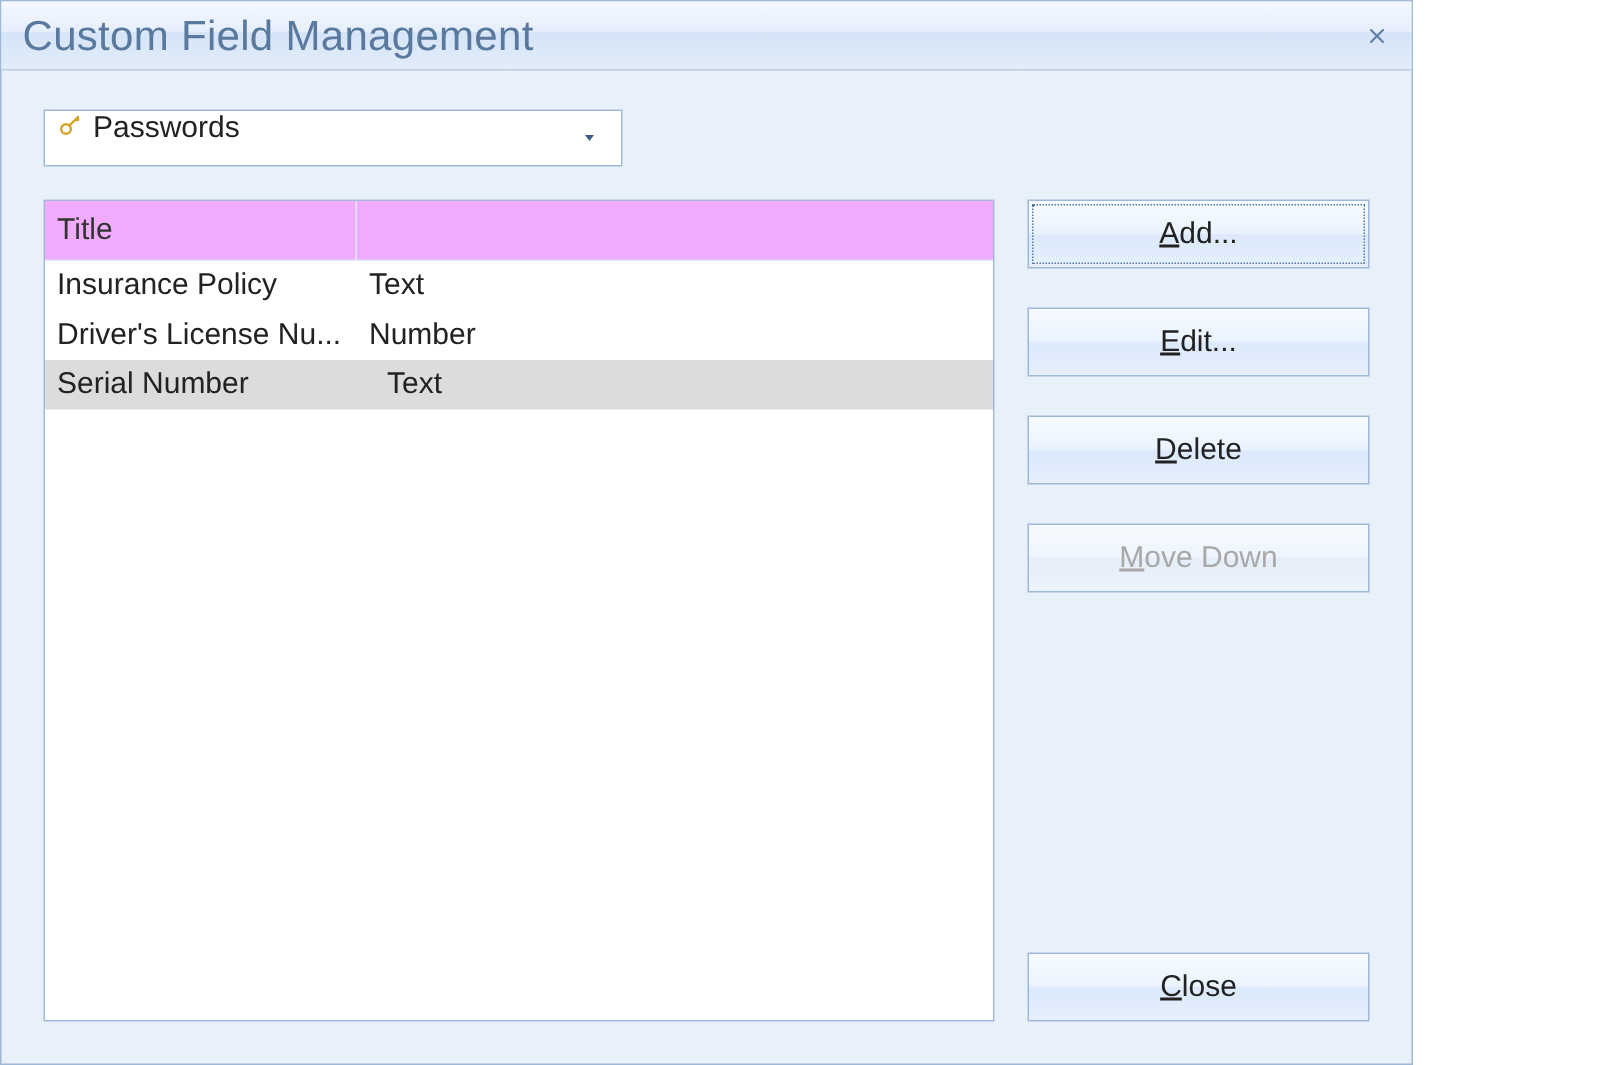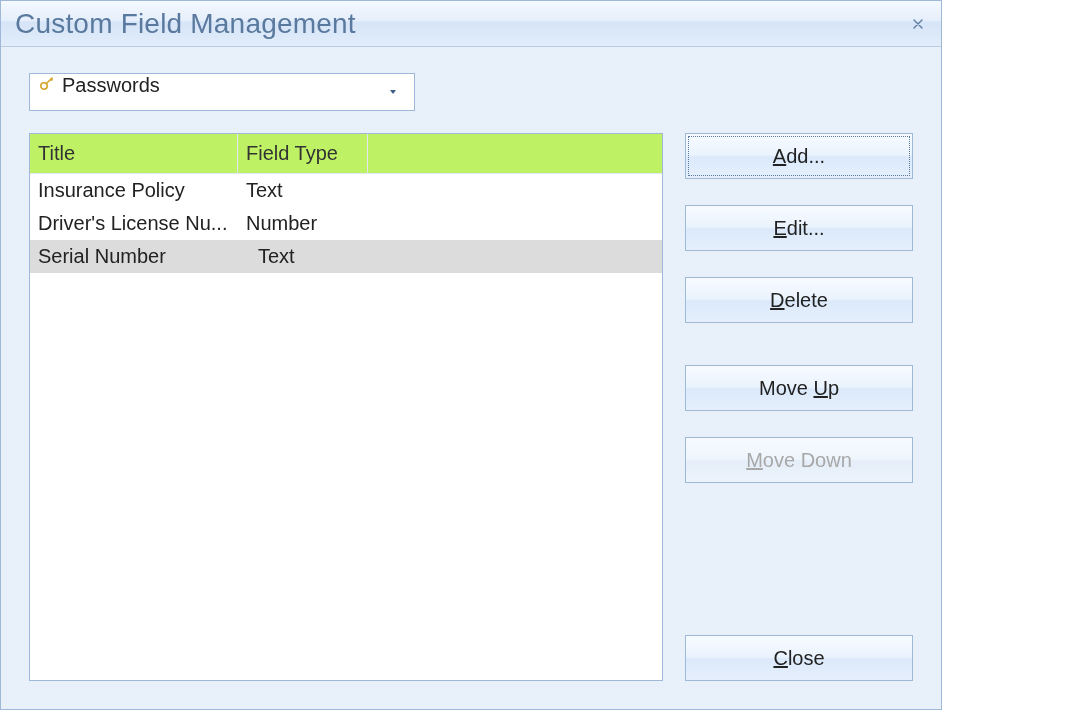"Title" .grid-header .hcell { background: #bef264 -> #f0abfc }
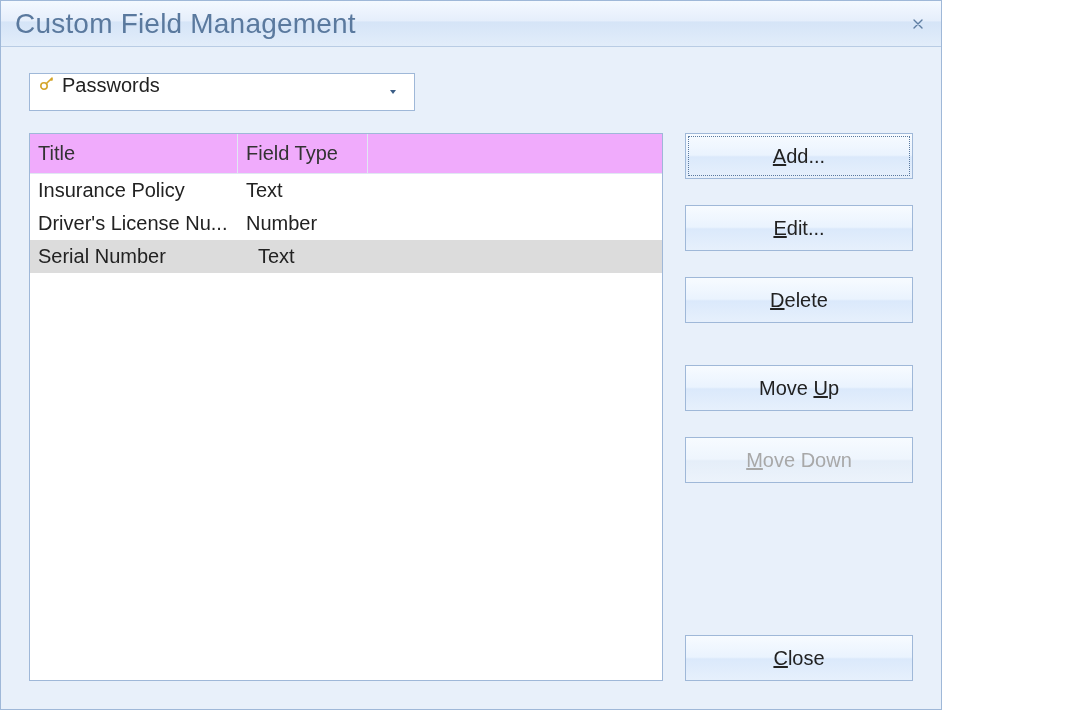"Field Type" div.hcell { html: <div>Field Type</div> -> none }
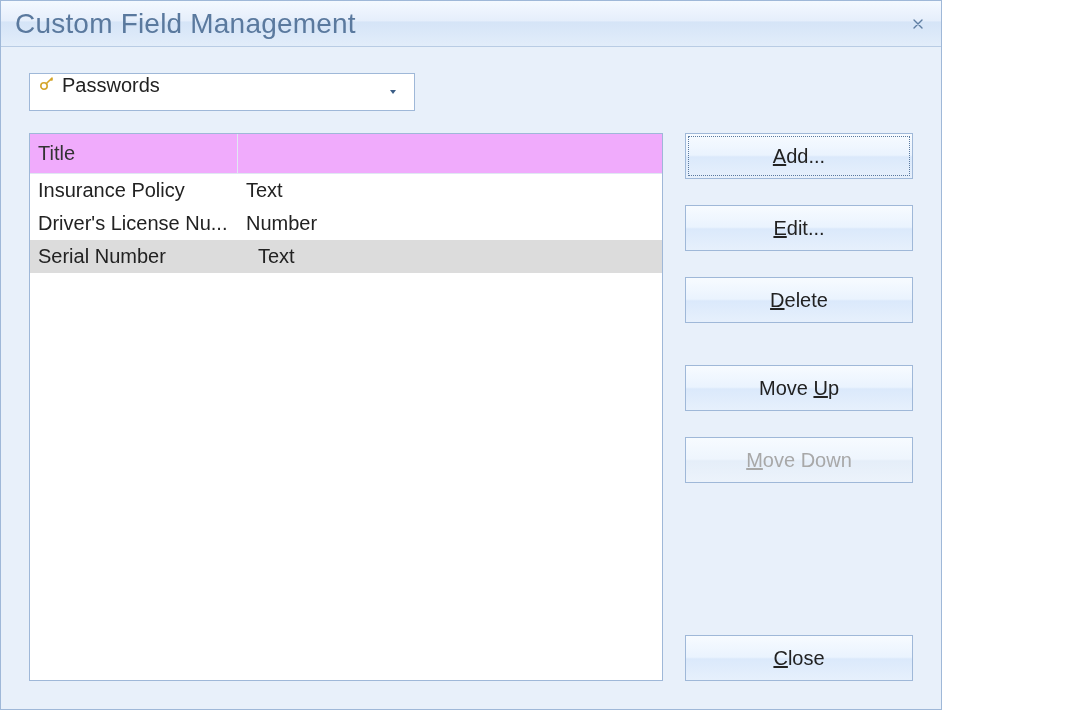"Move Up" div.btn { html: <div> <span><span>Move </span><span>U</span><span>p</span></span> </div> -> none }
